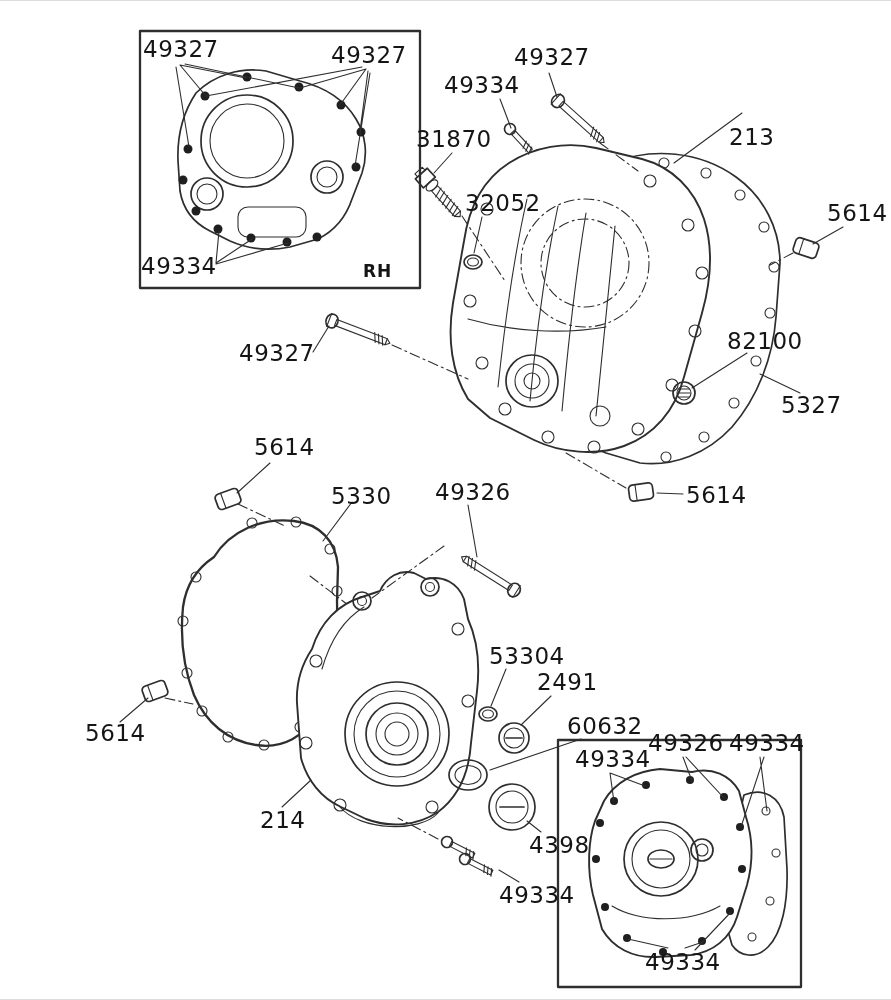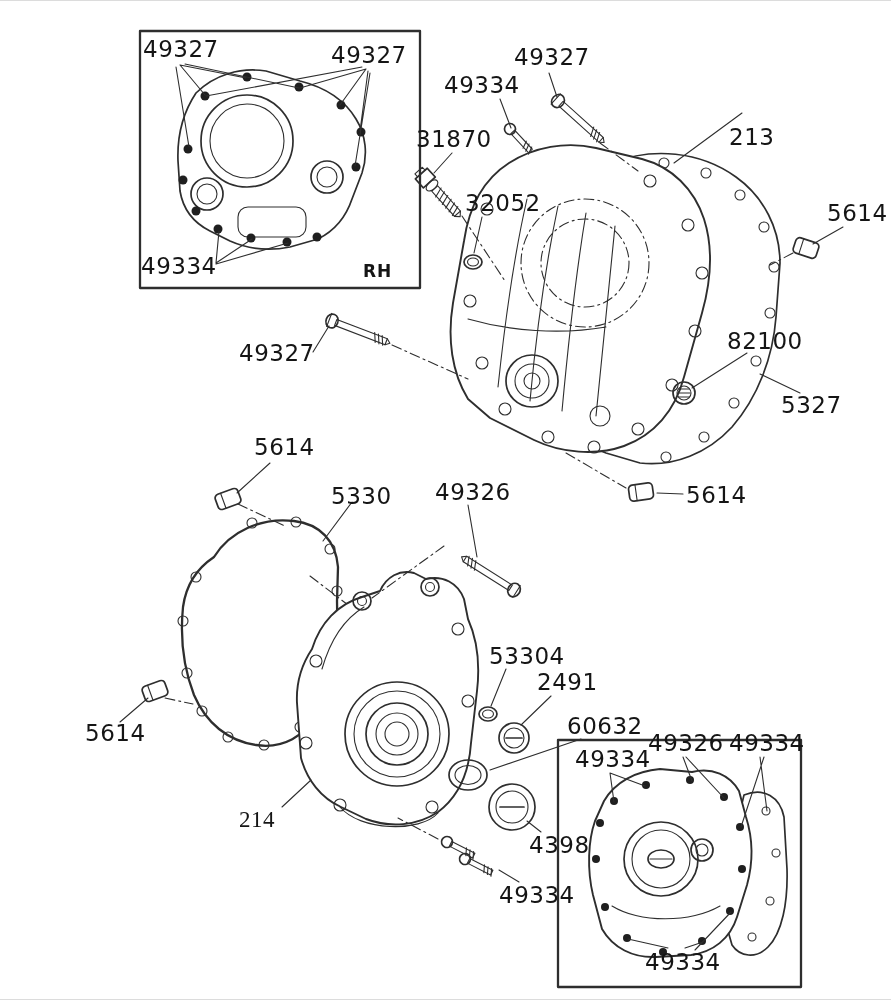"214" div.part-label { font-family: Liberation Serif, serif -> none; left: 239px -> 260px }
